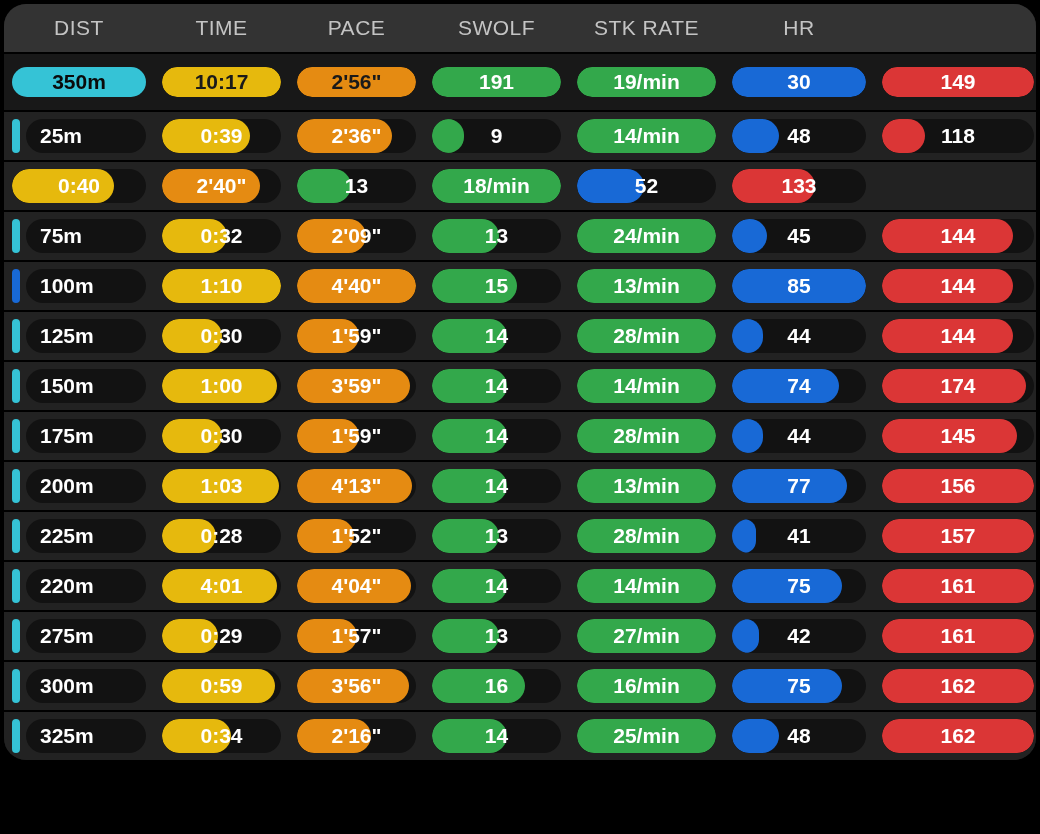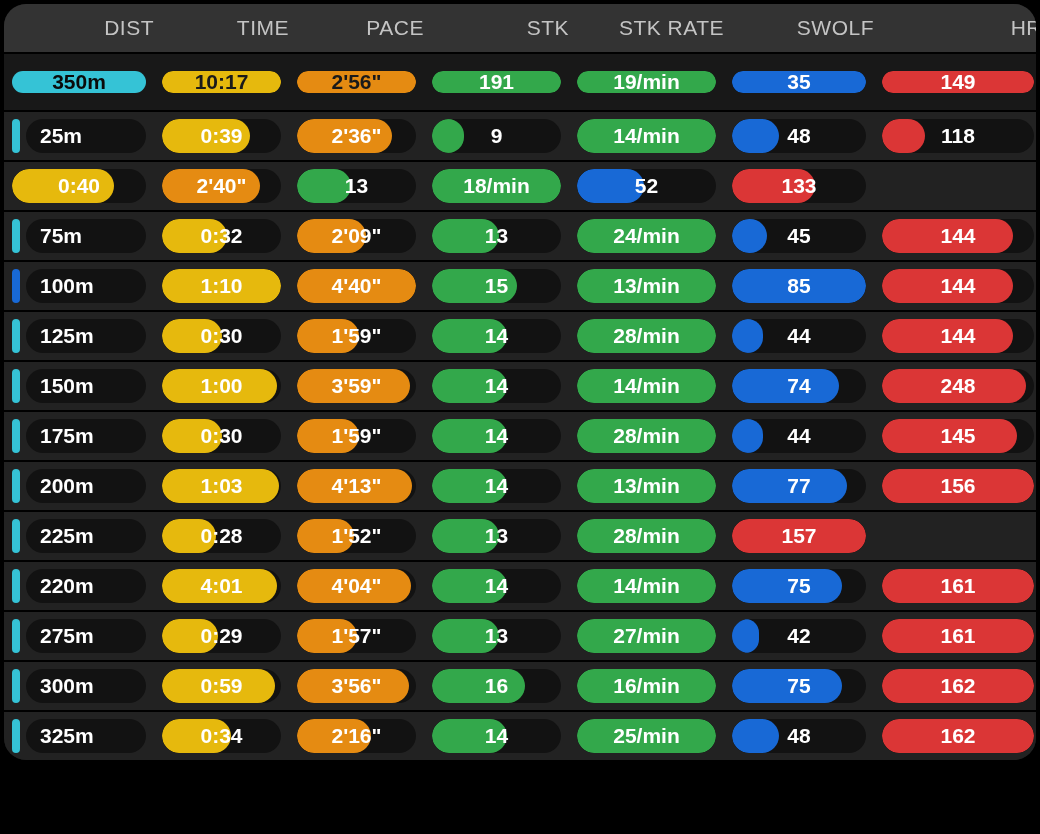"DIST" .hcell { text-align: right -> center }
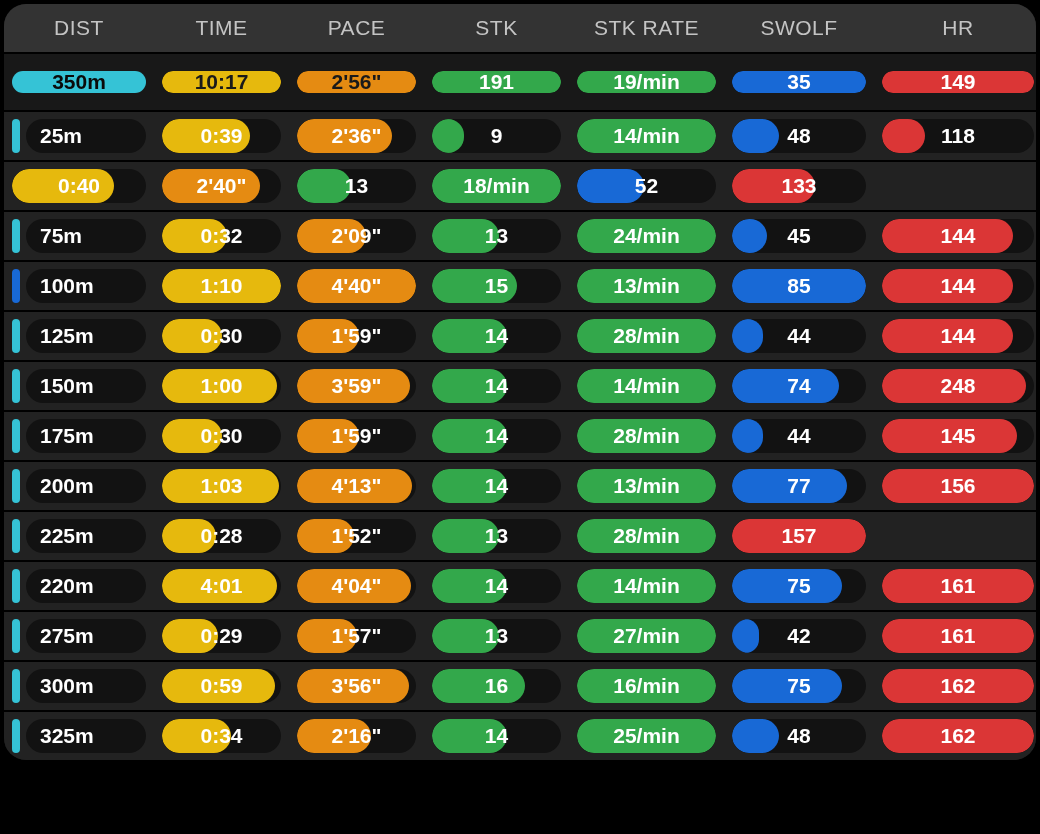"STK" div.hcell { html: <div>STK</div> -> none }
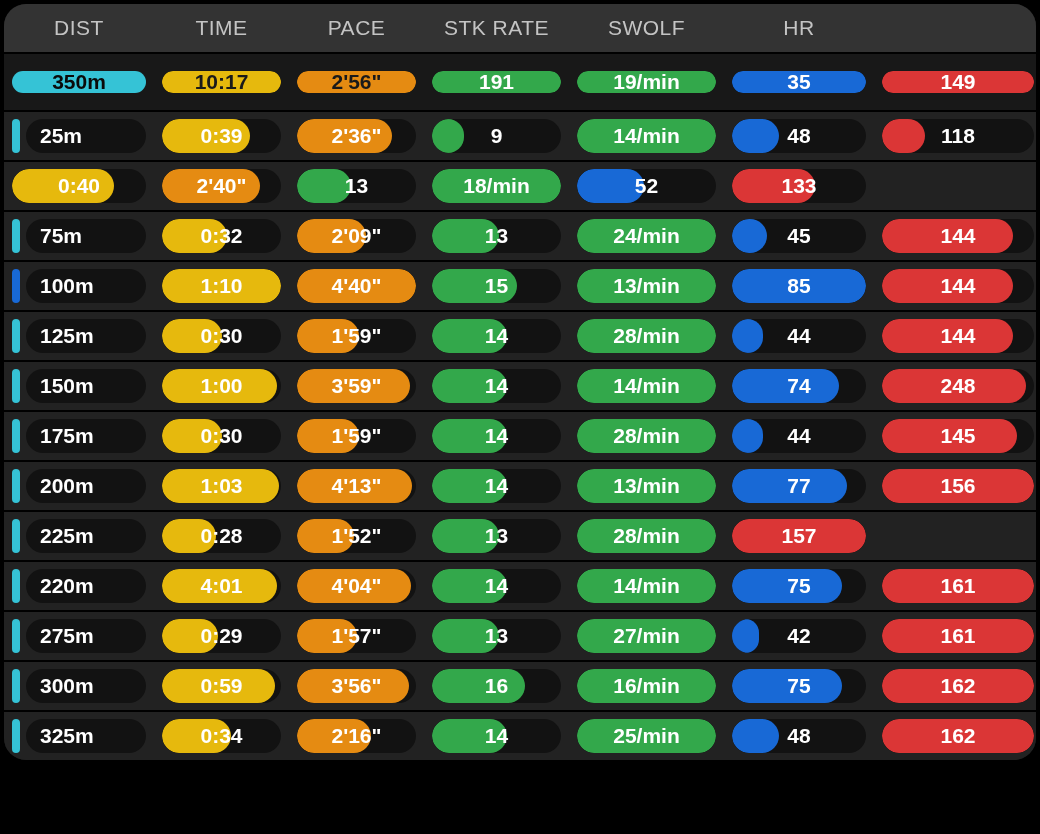"STK RATE" div.hcell { order: before "SWOLF" -> after "SWOLF" }
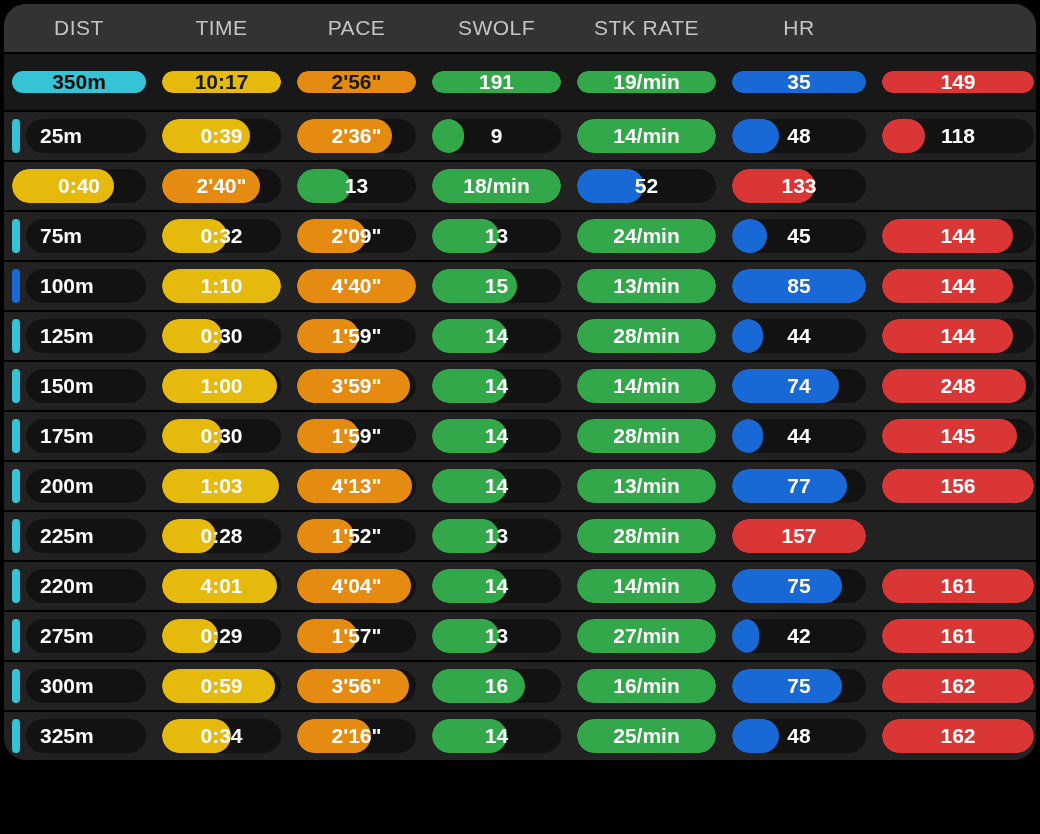"350m" .row.summary .pill { height: 22px -> 30px }
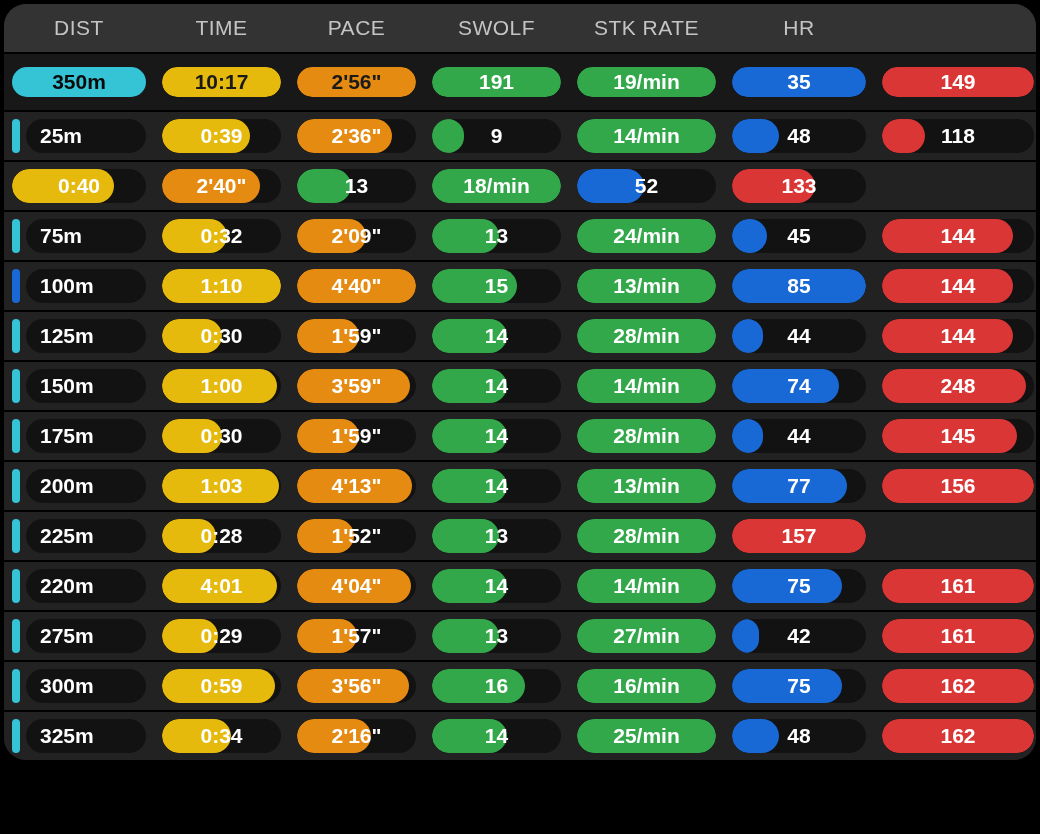"35" span.label { text: 35 -> 30 }
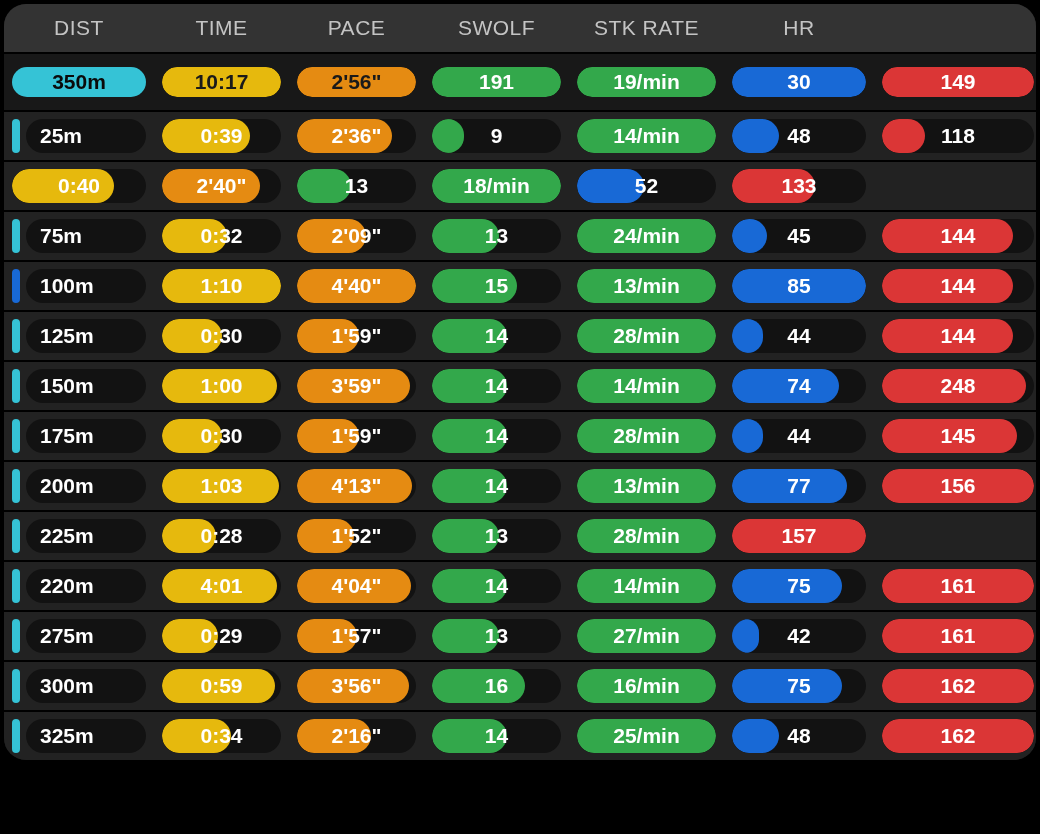"248" span.label { text: 248 -> 174 }
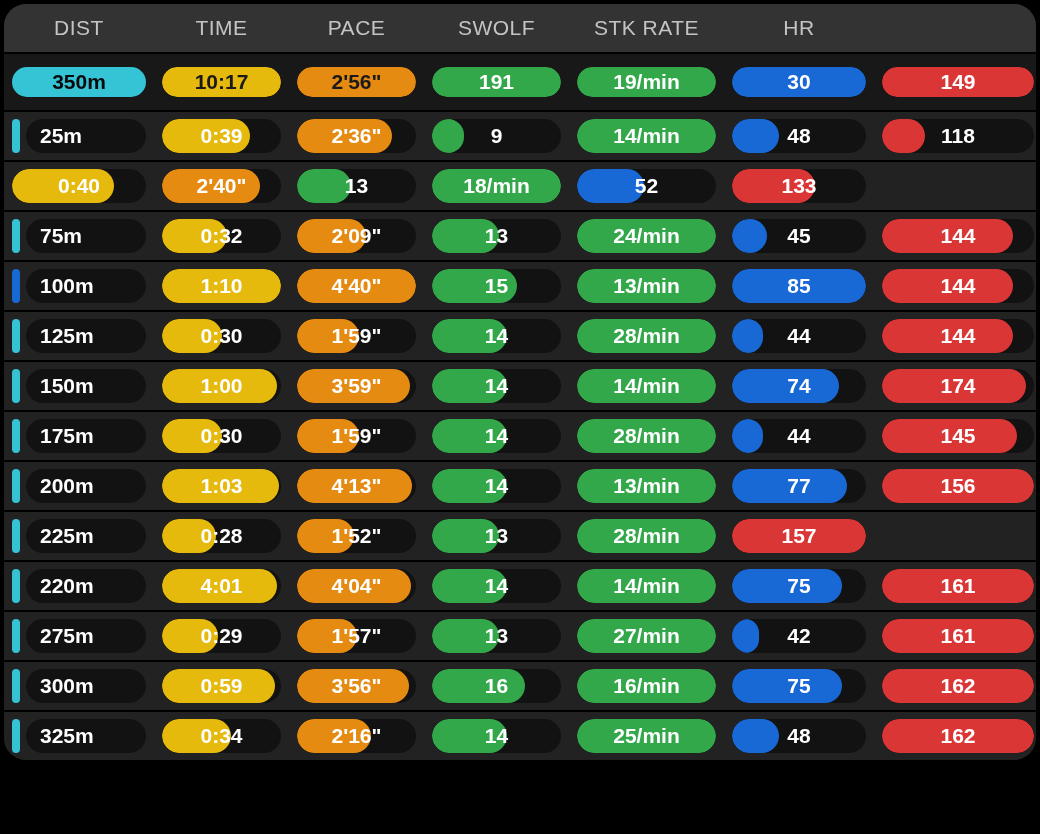"41" div.cell { html: none -> <div> <div> <span></span> <span>41</span> </div> </div> }
